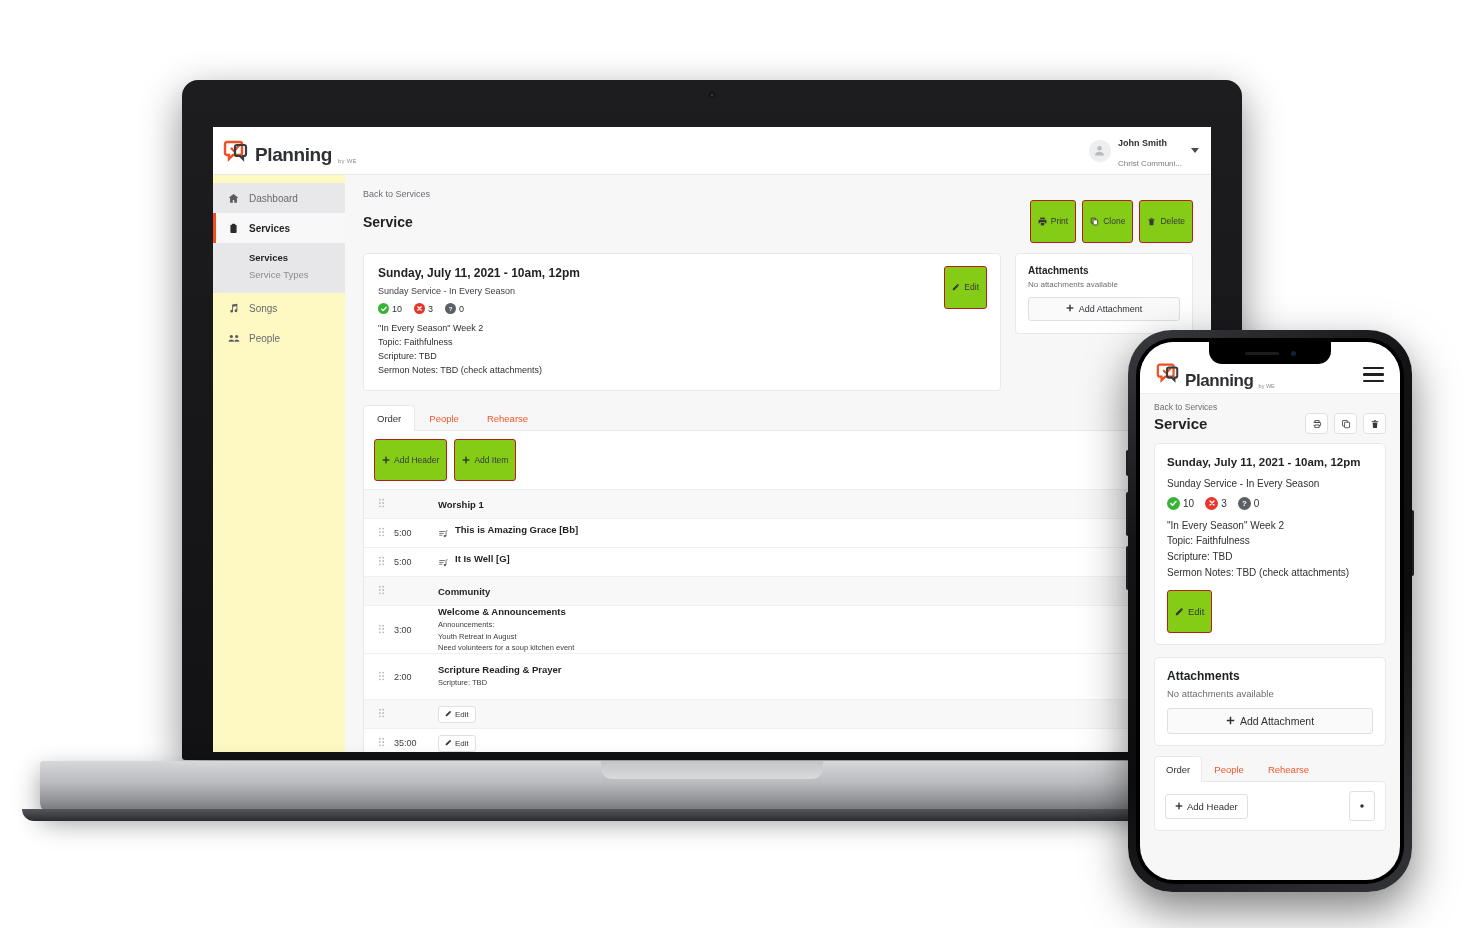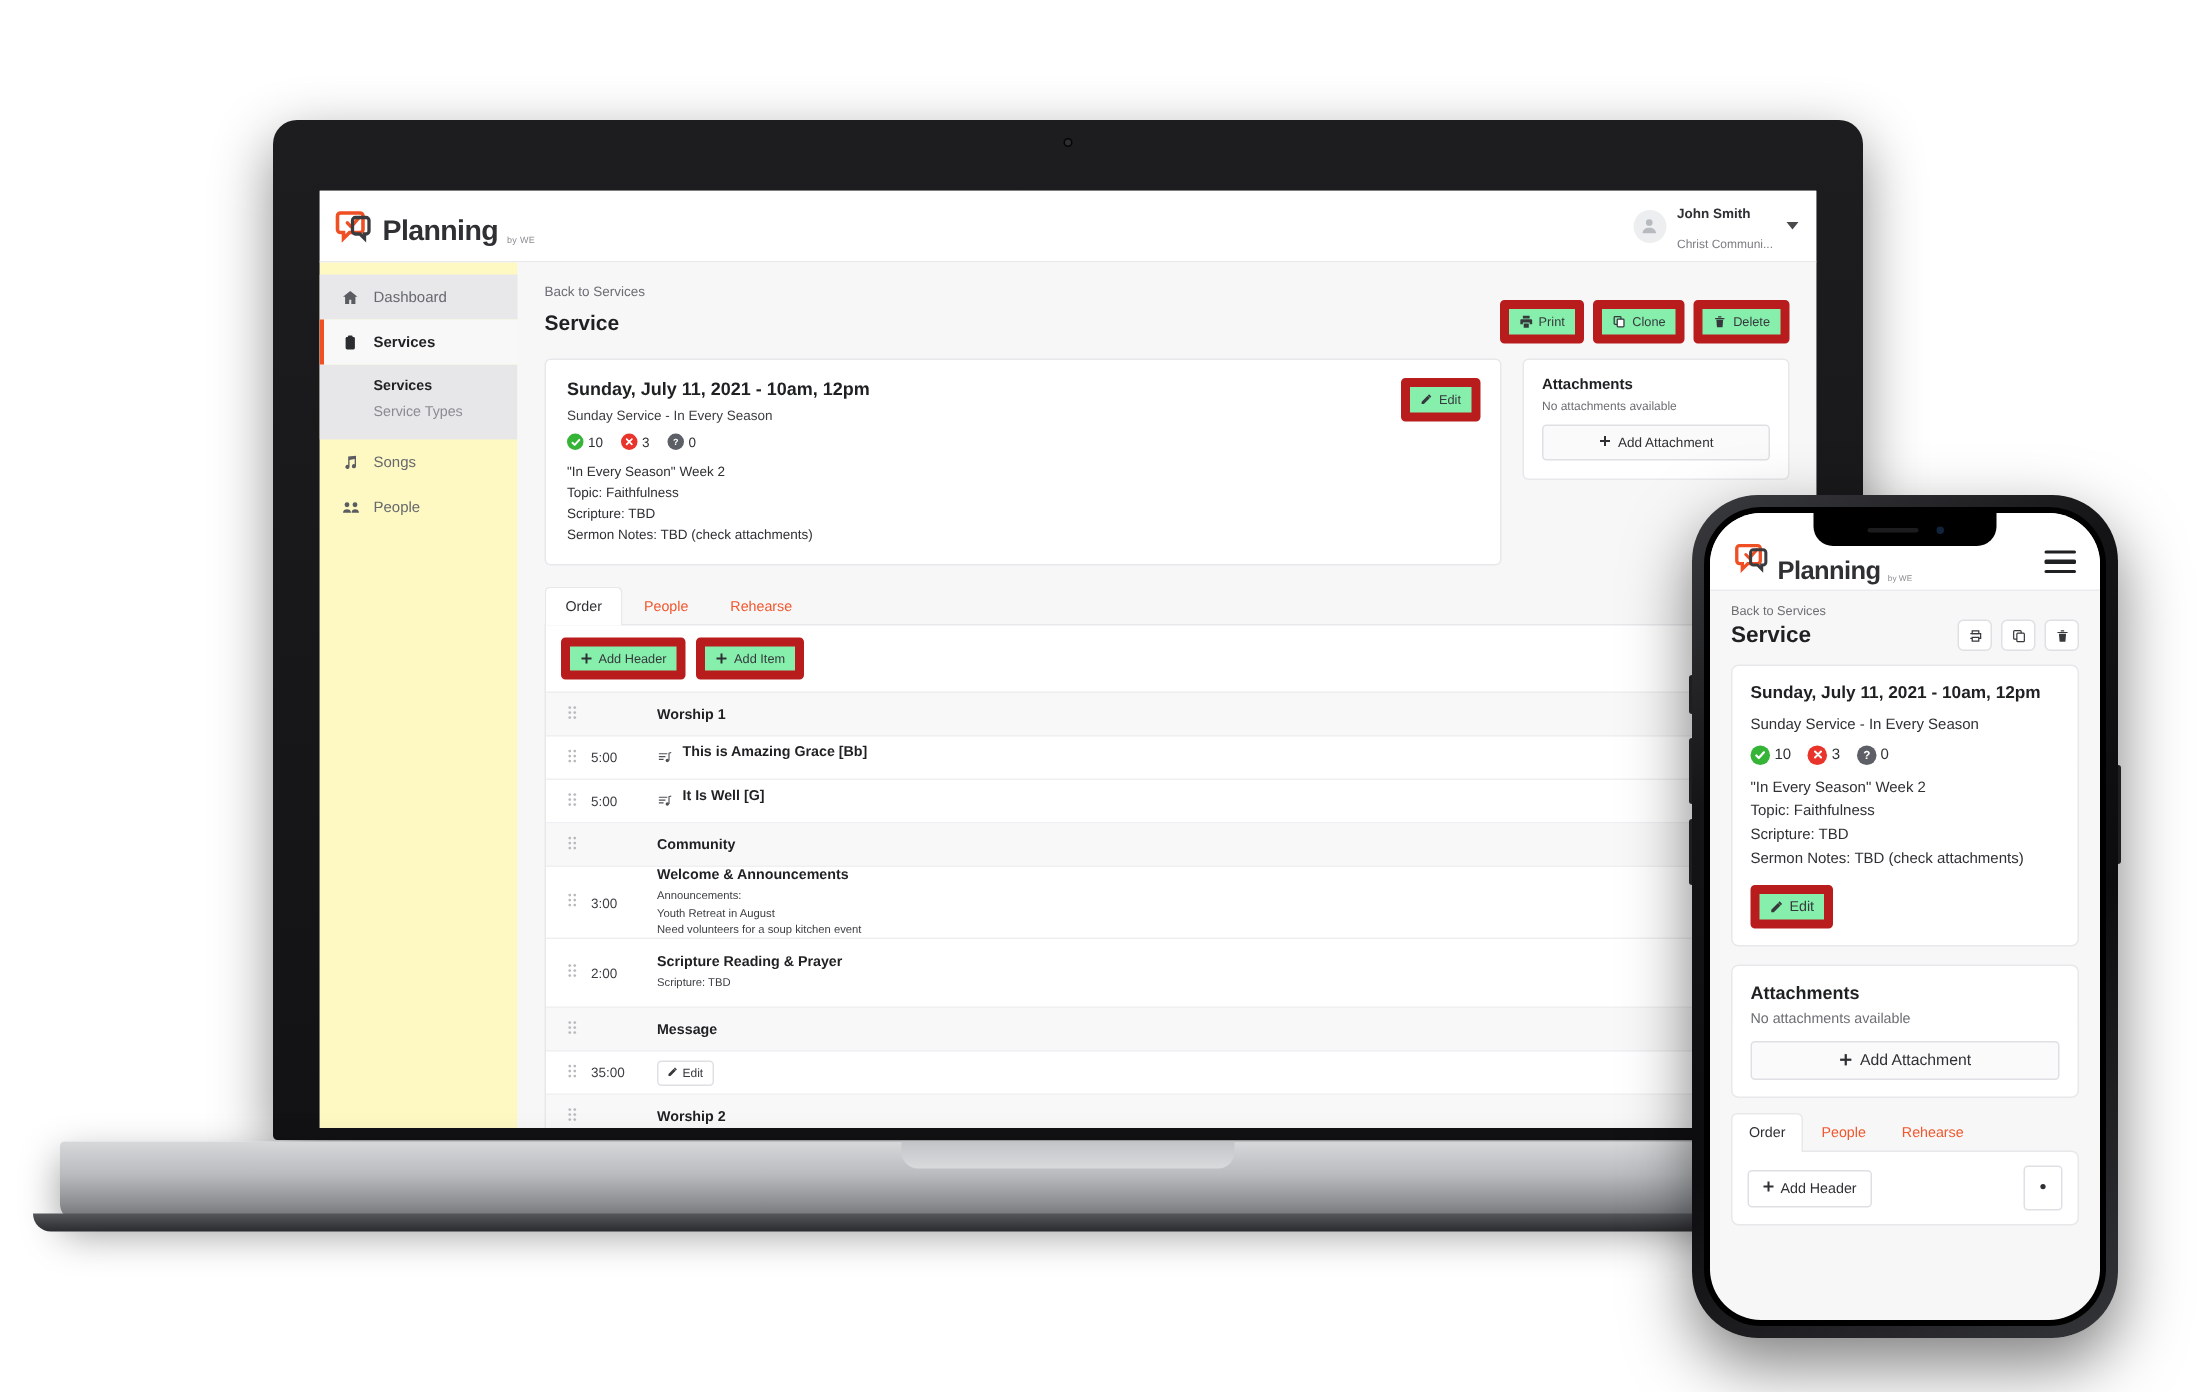"Print" .btn { background: #86efac -> #84cc16; border: 6px solid #b91c1c -> 1px solid #b91c1c; padding: 4px 7px -> 16px 7px }
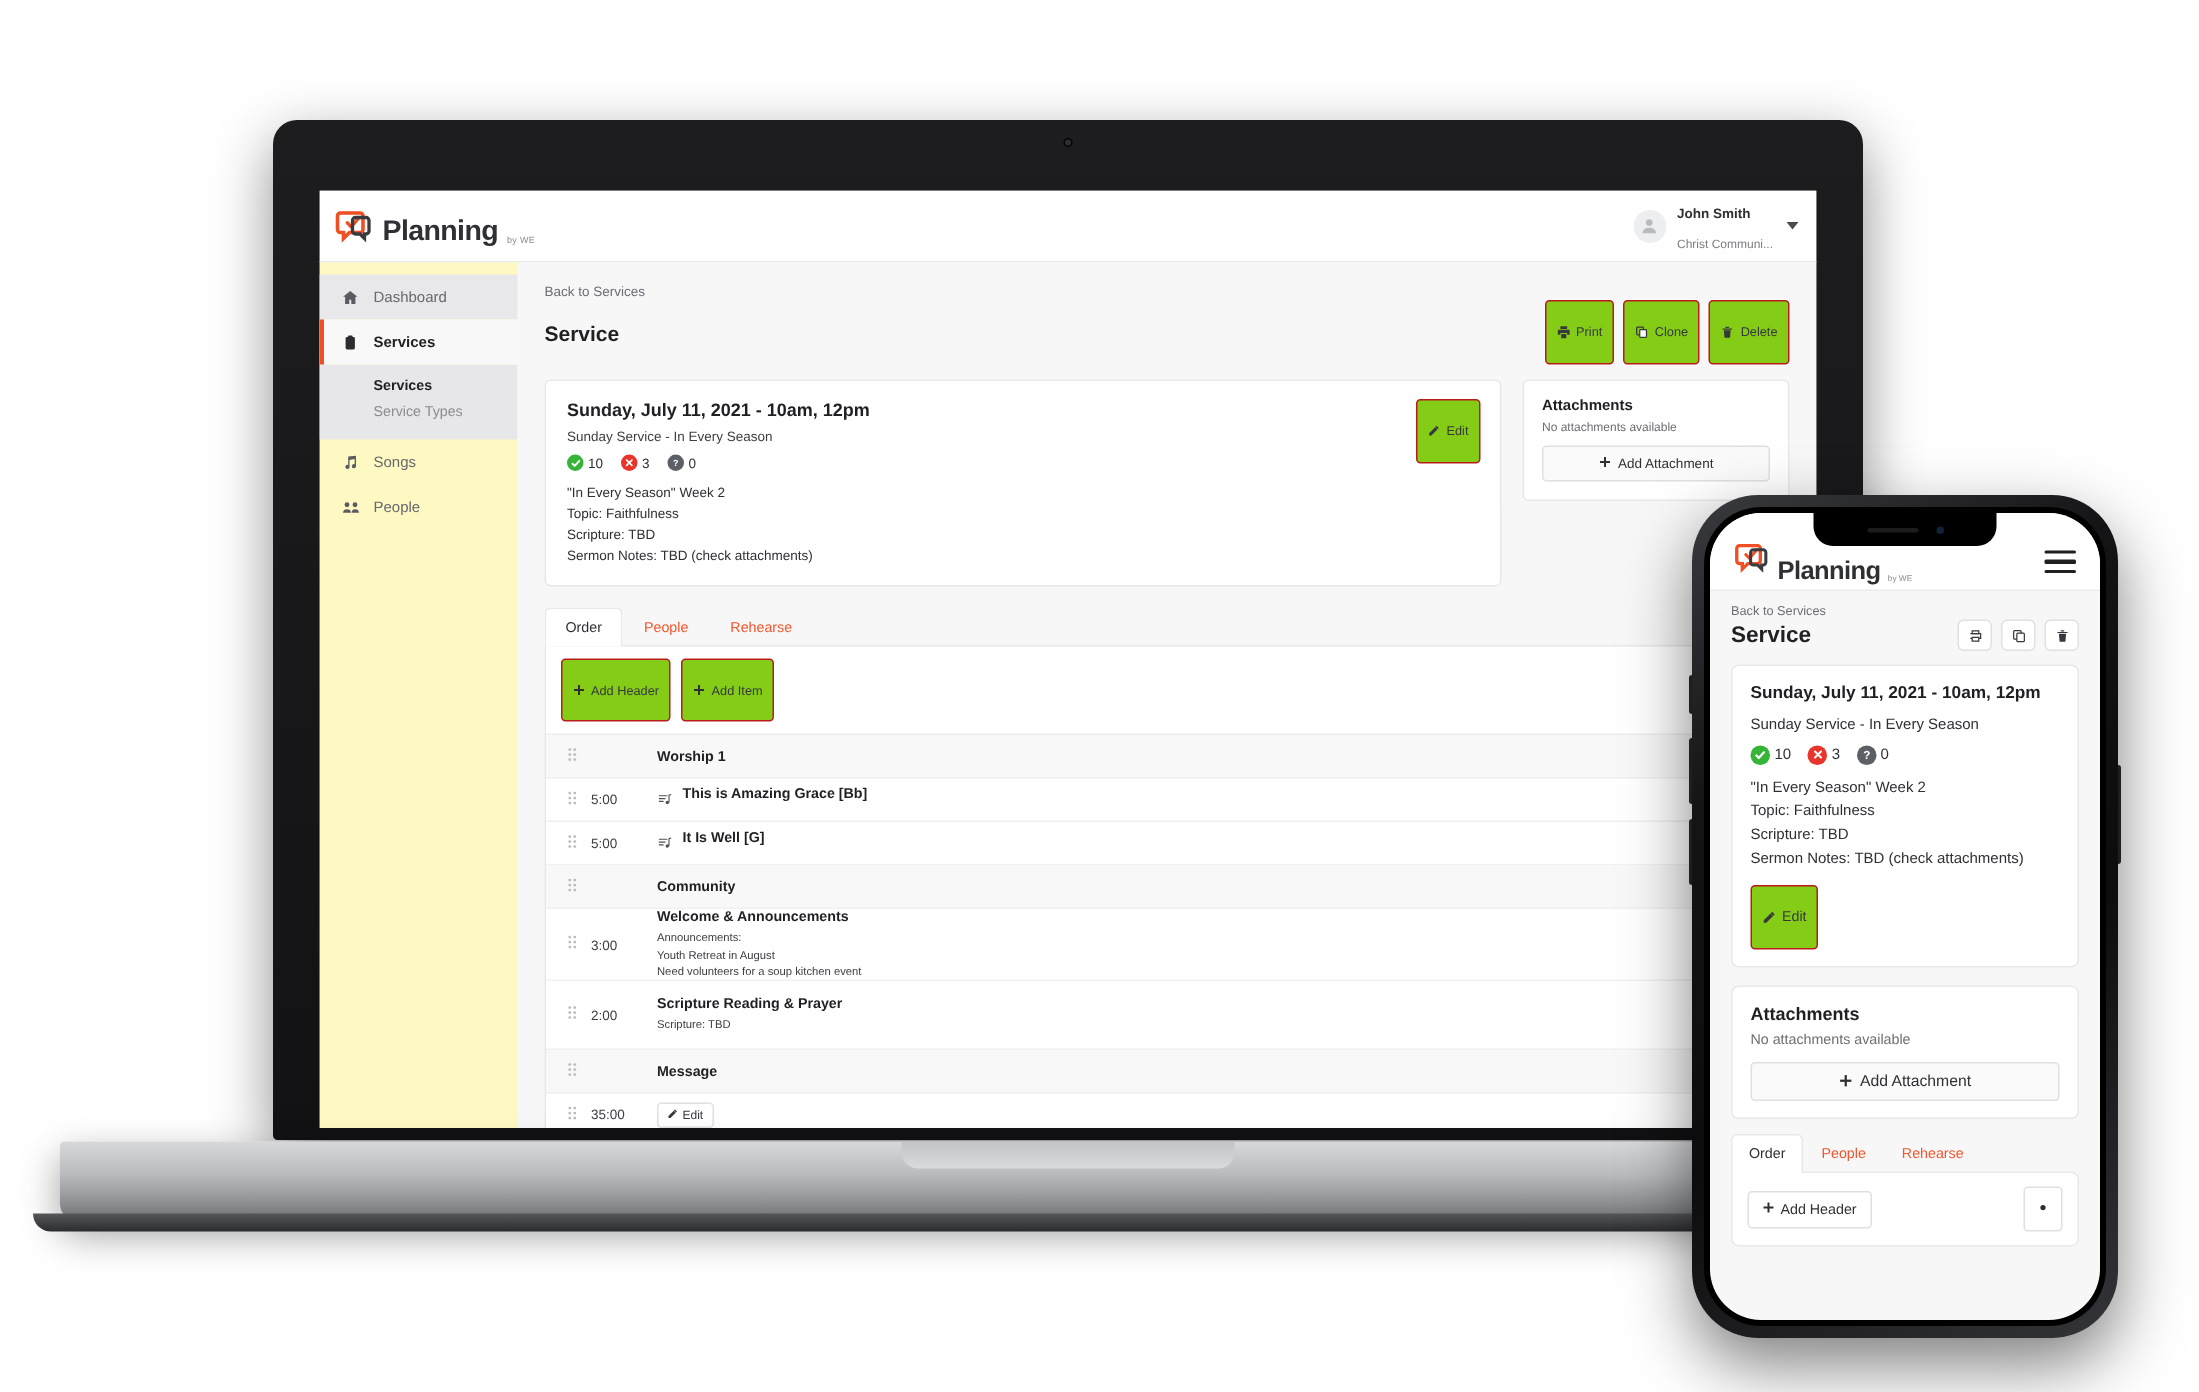"Message" span.rmain { html: <span> <span> <div>Message</div> </span> </span> -> none }
